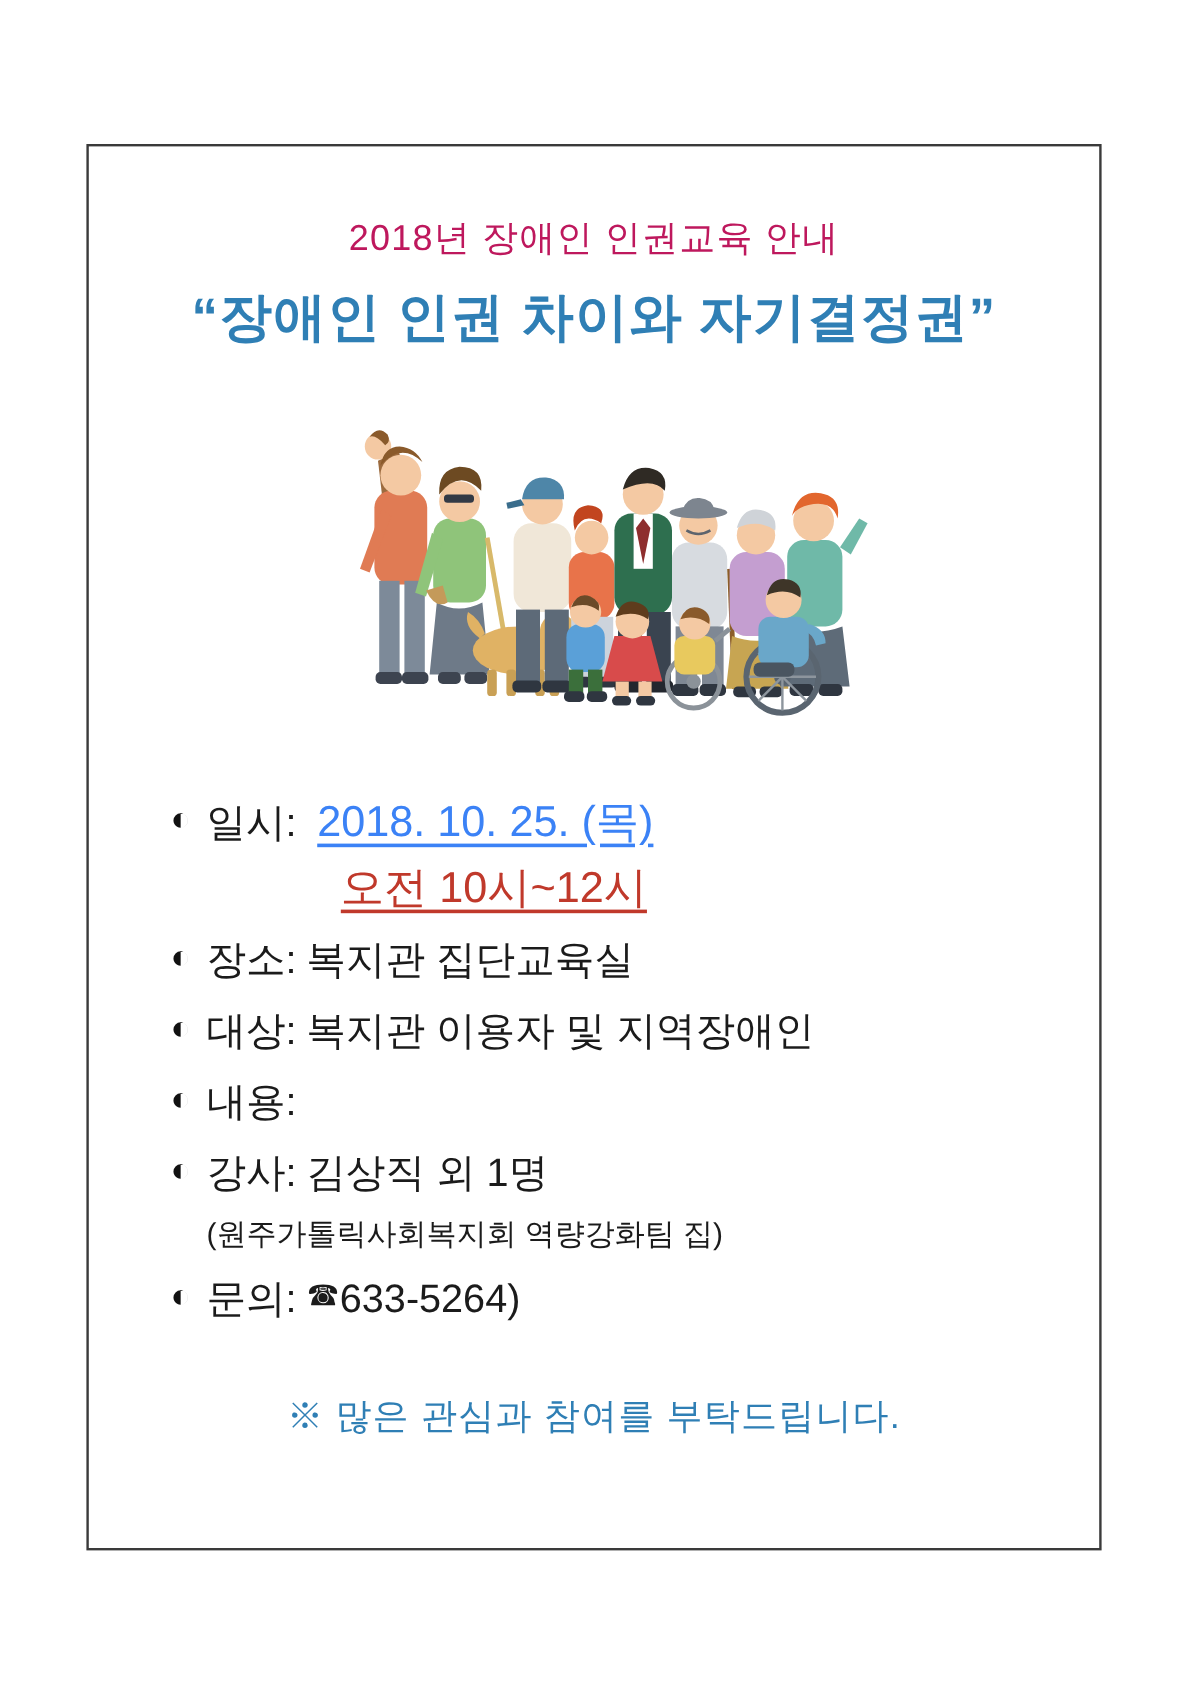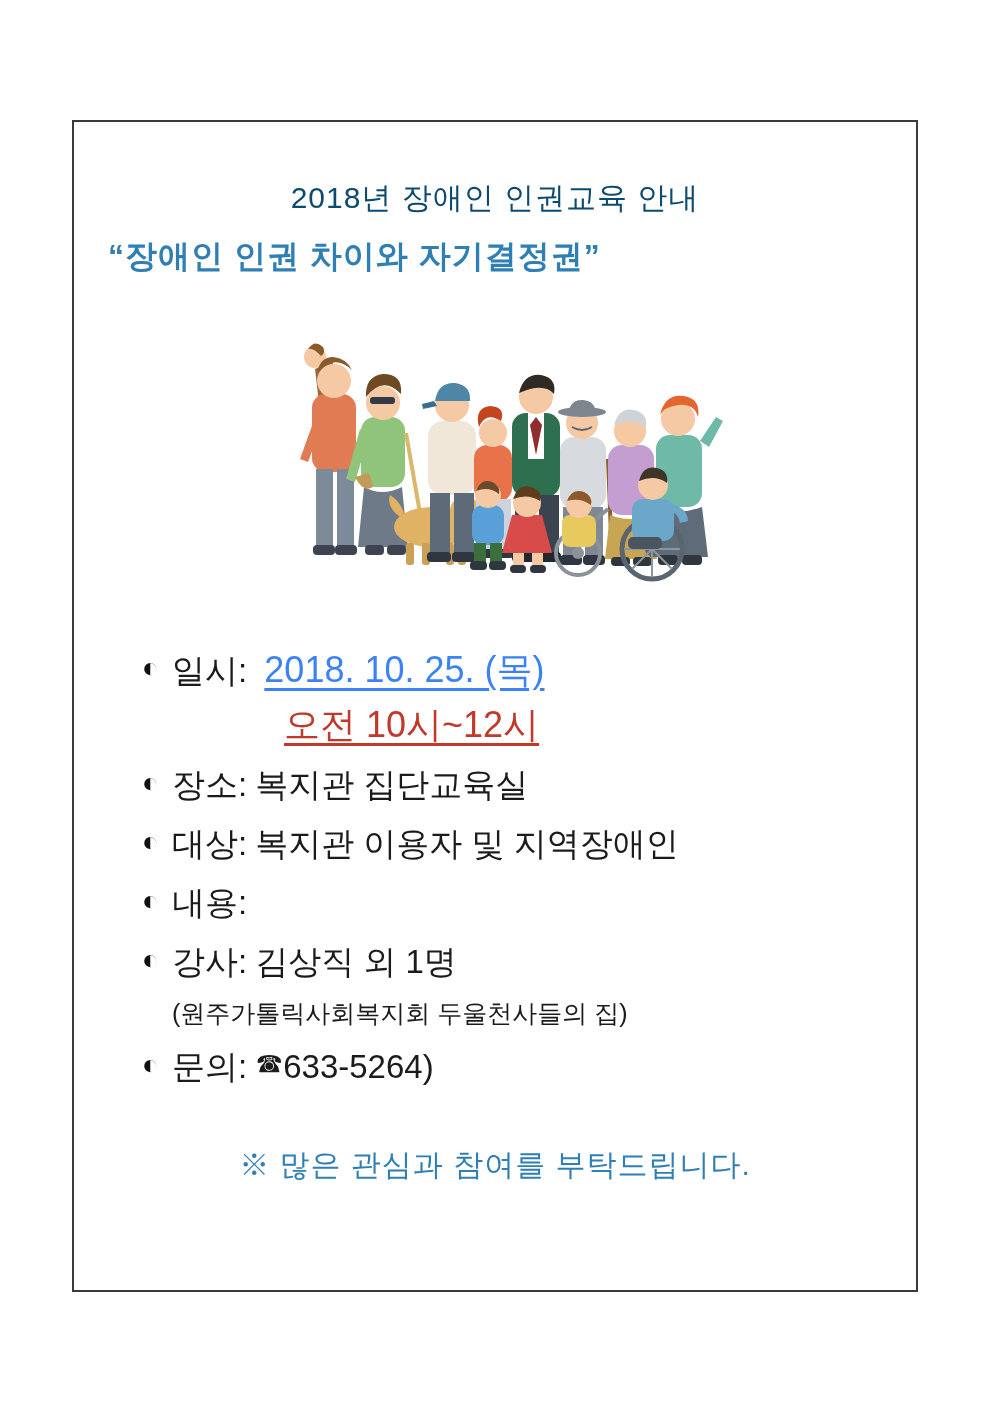"2018년 장애인 인권교육 안내" .subtitle { color: #0c4a6e -> #be185d }
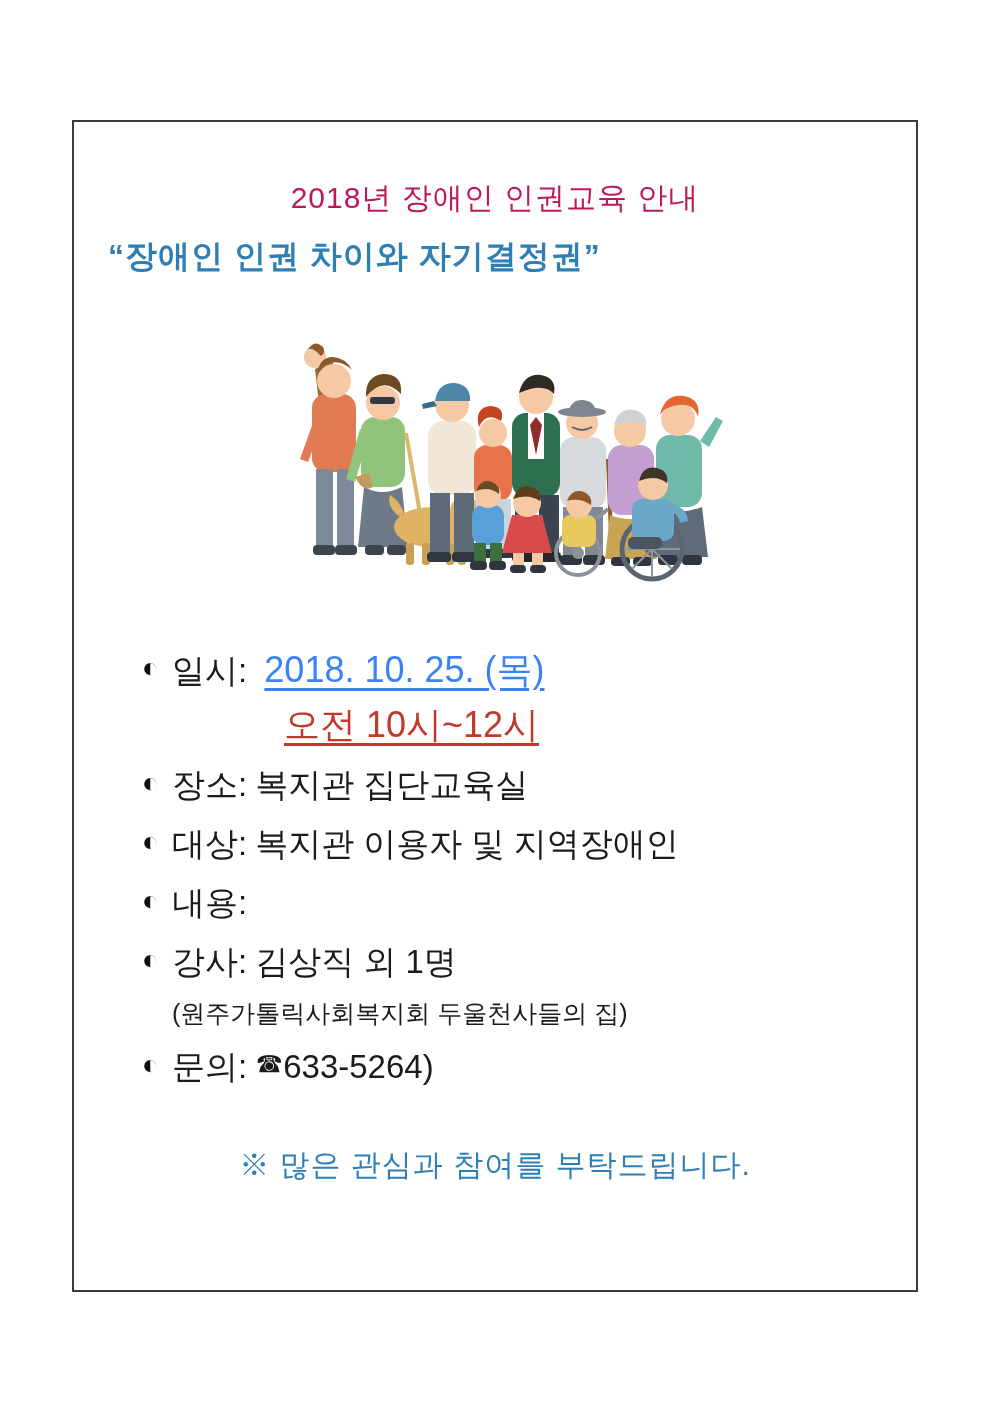"“장애인 인권 차이와 자기결정권”" .main-title { font-size: 32px -> 44px; text-align: none -> center }
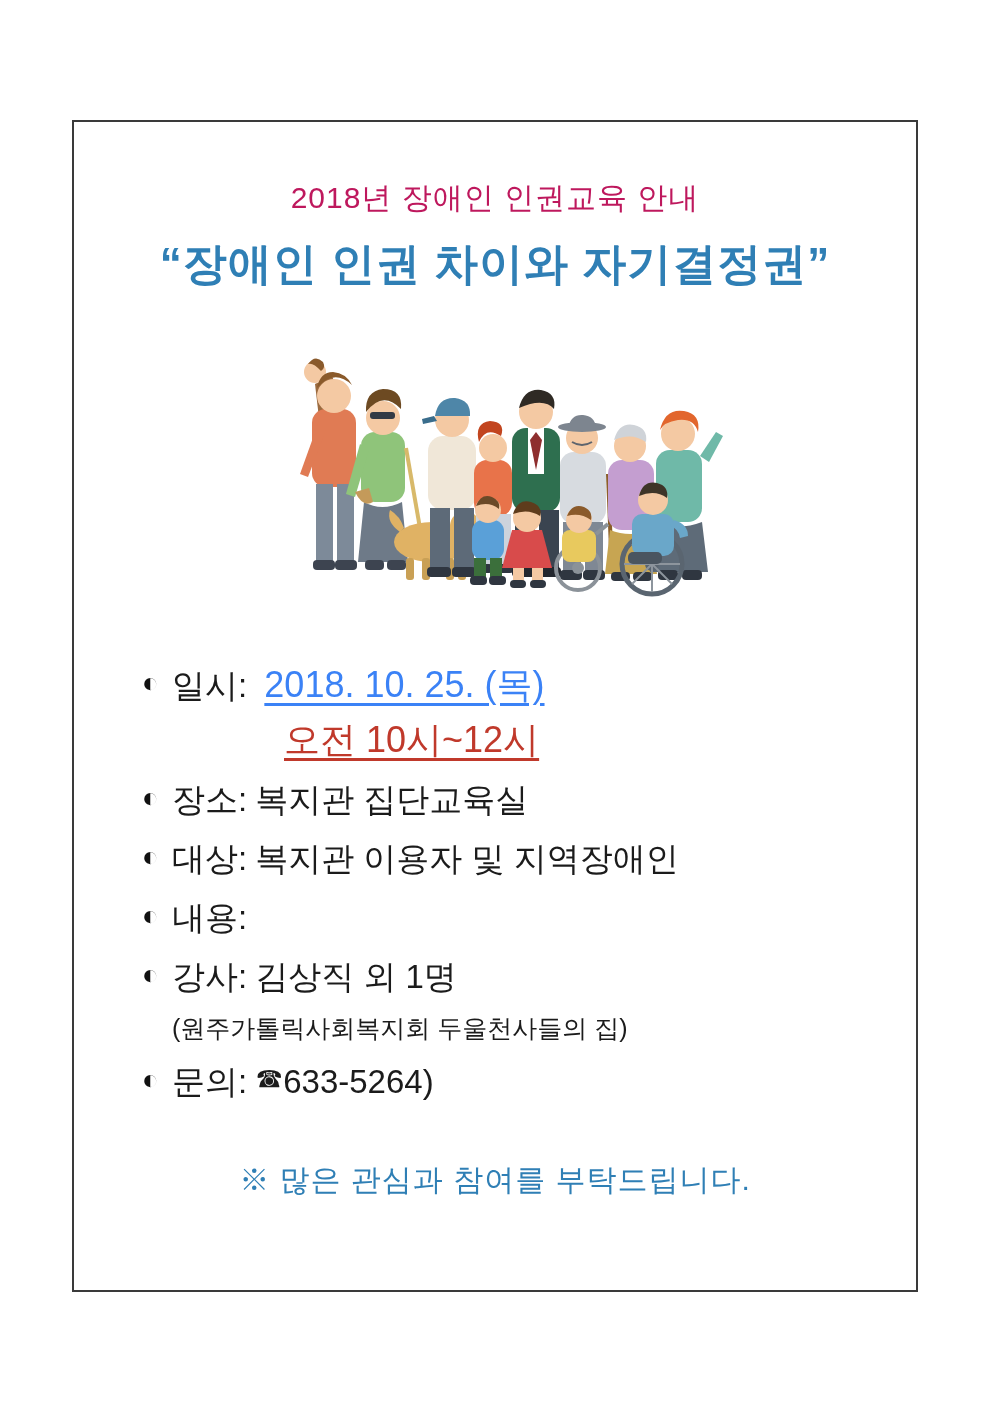"(원주가톨릭사회복지회 두울천사들의 집)" div.sub-note { text: 두울천사들의 -> 역량강화팀 }
